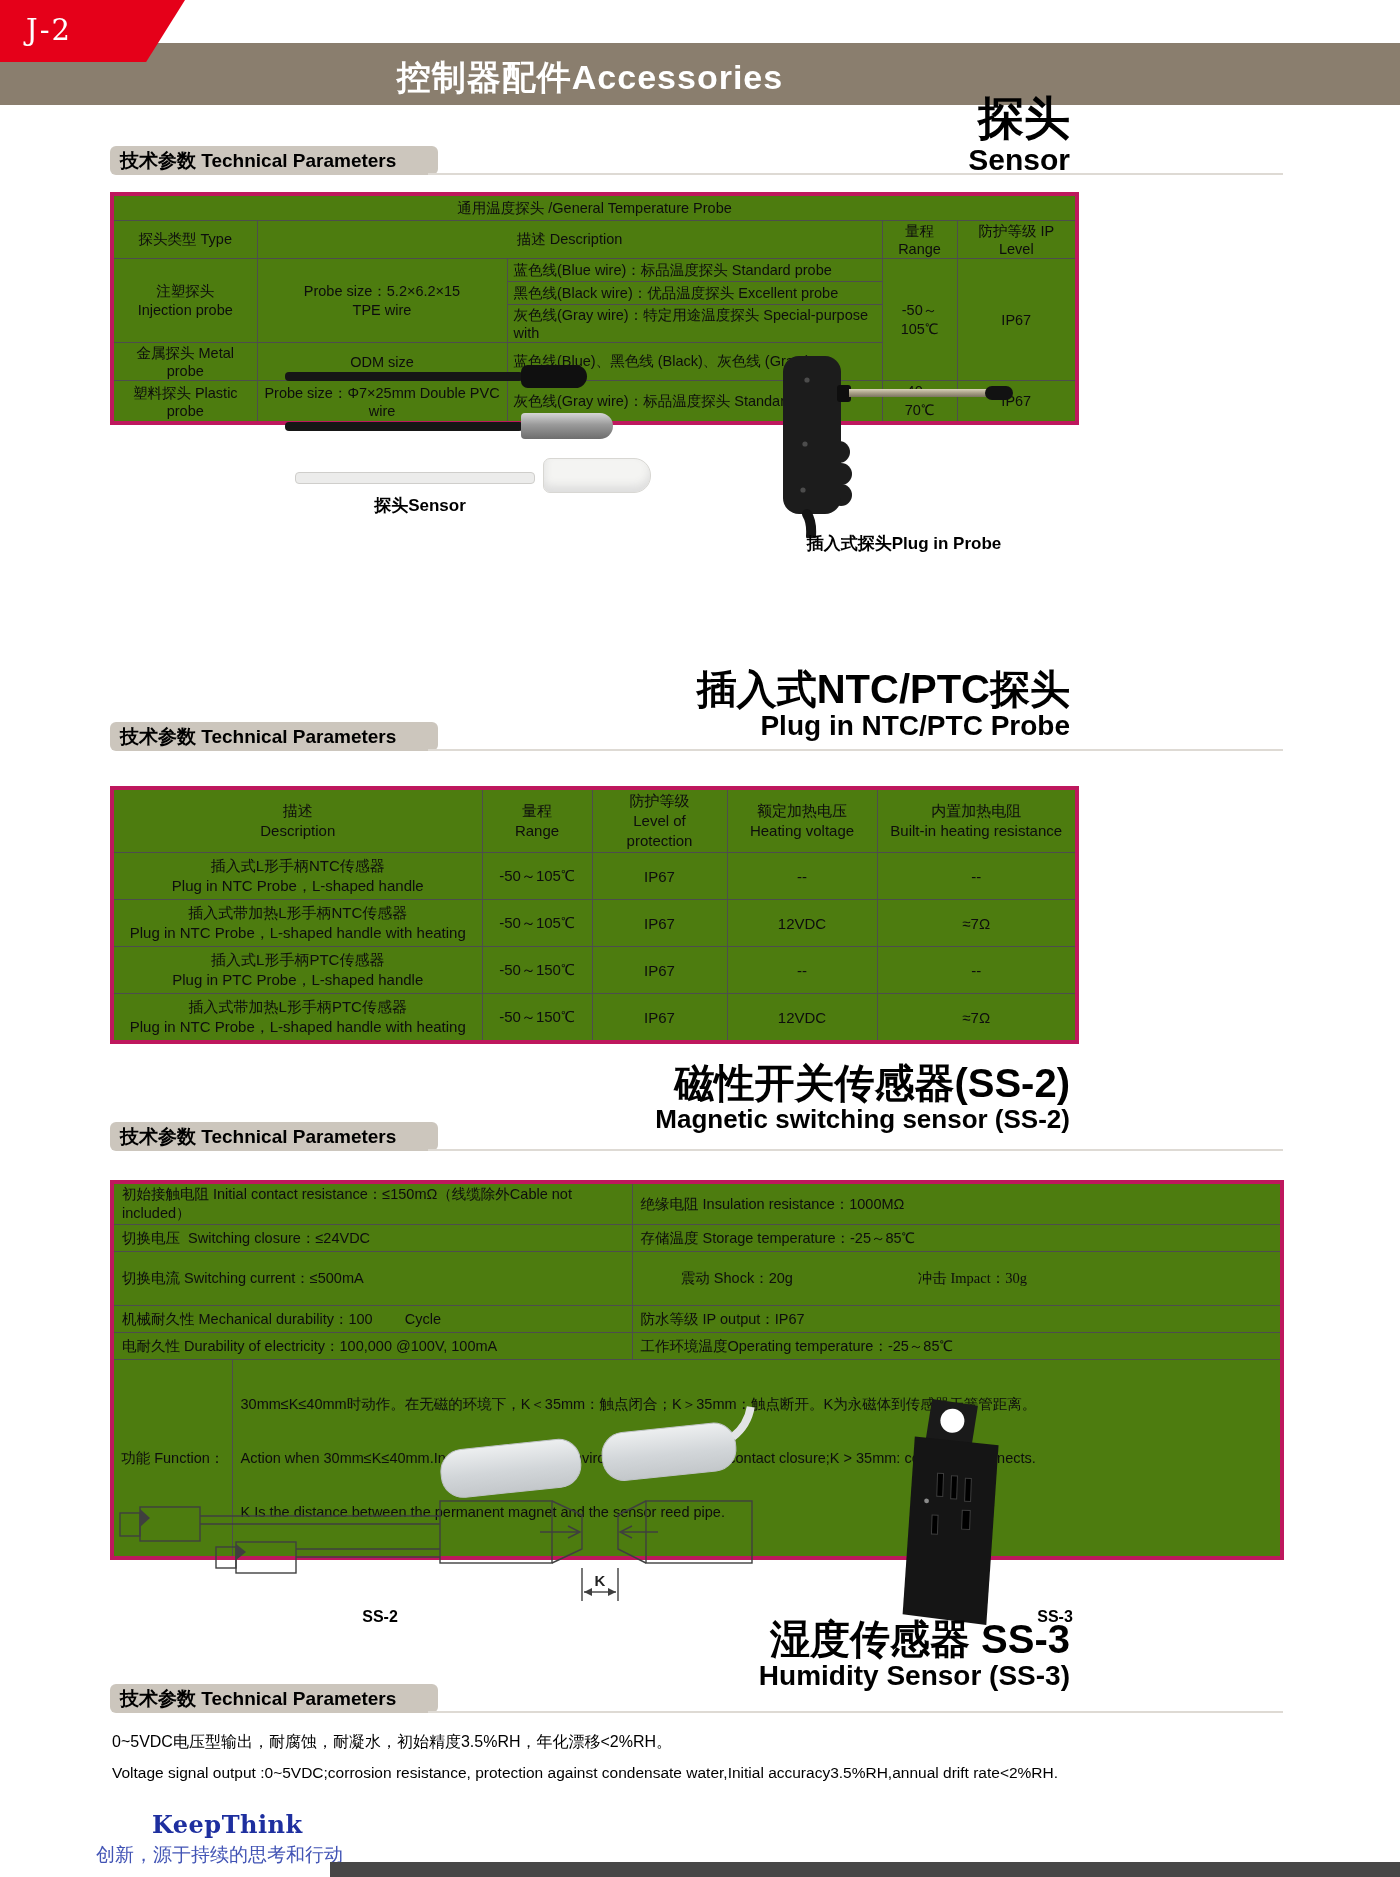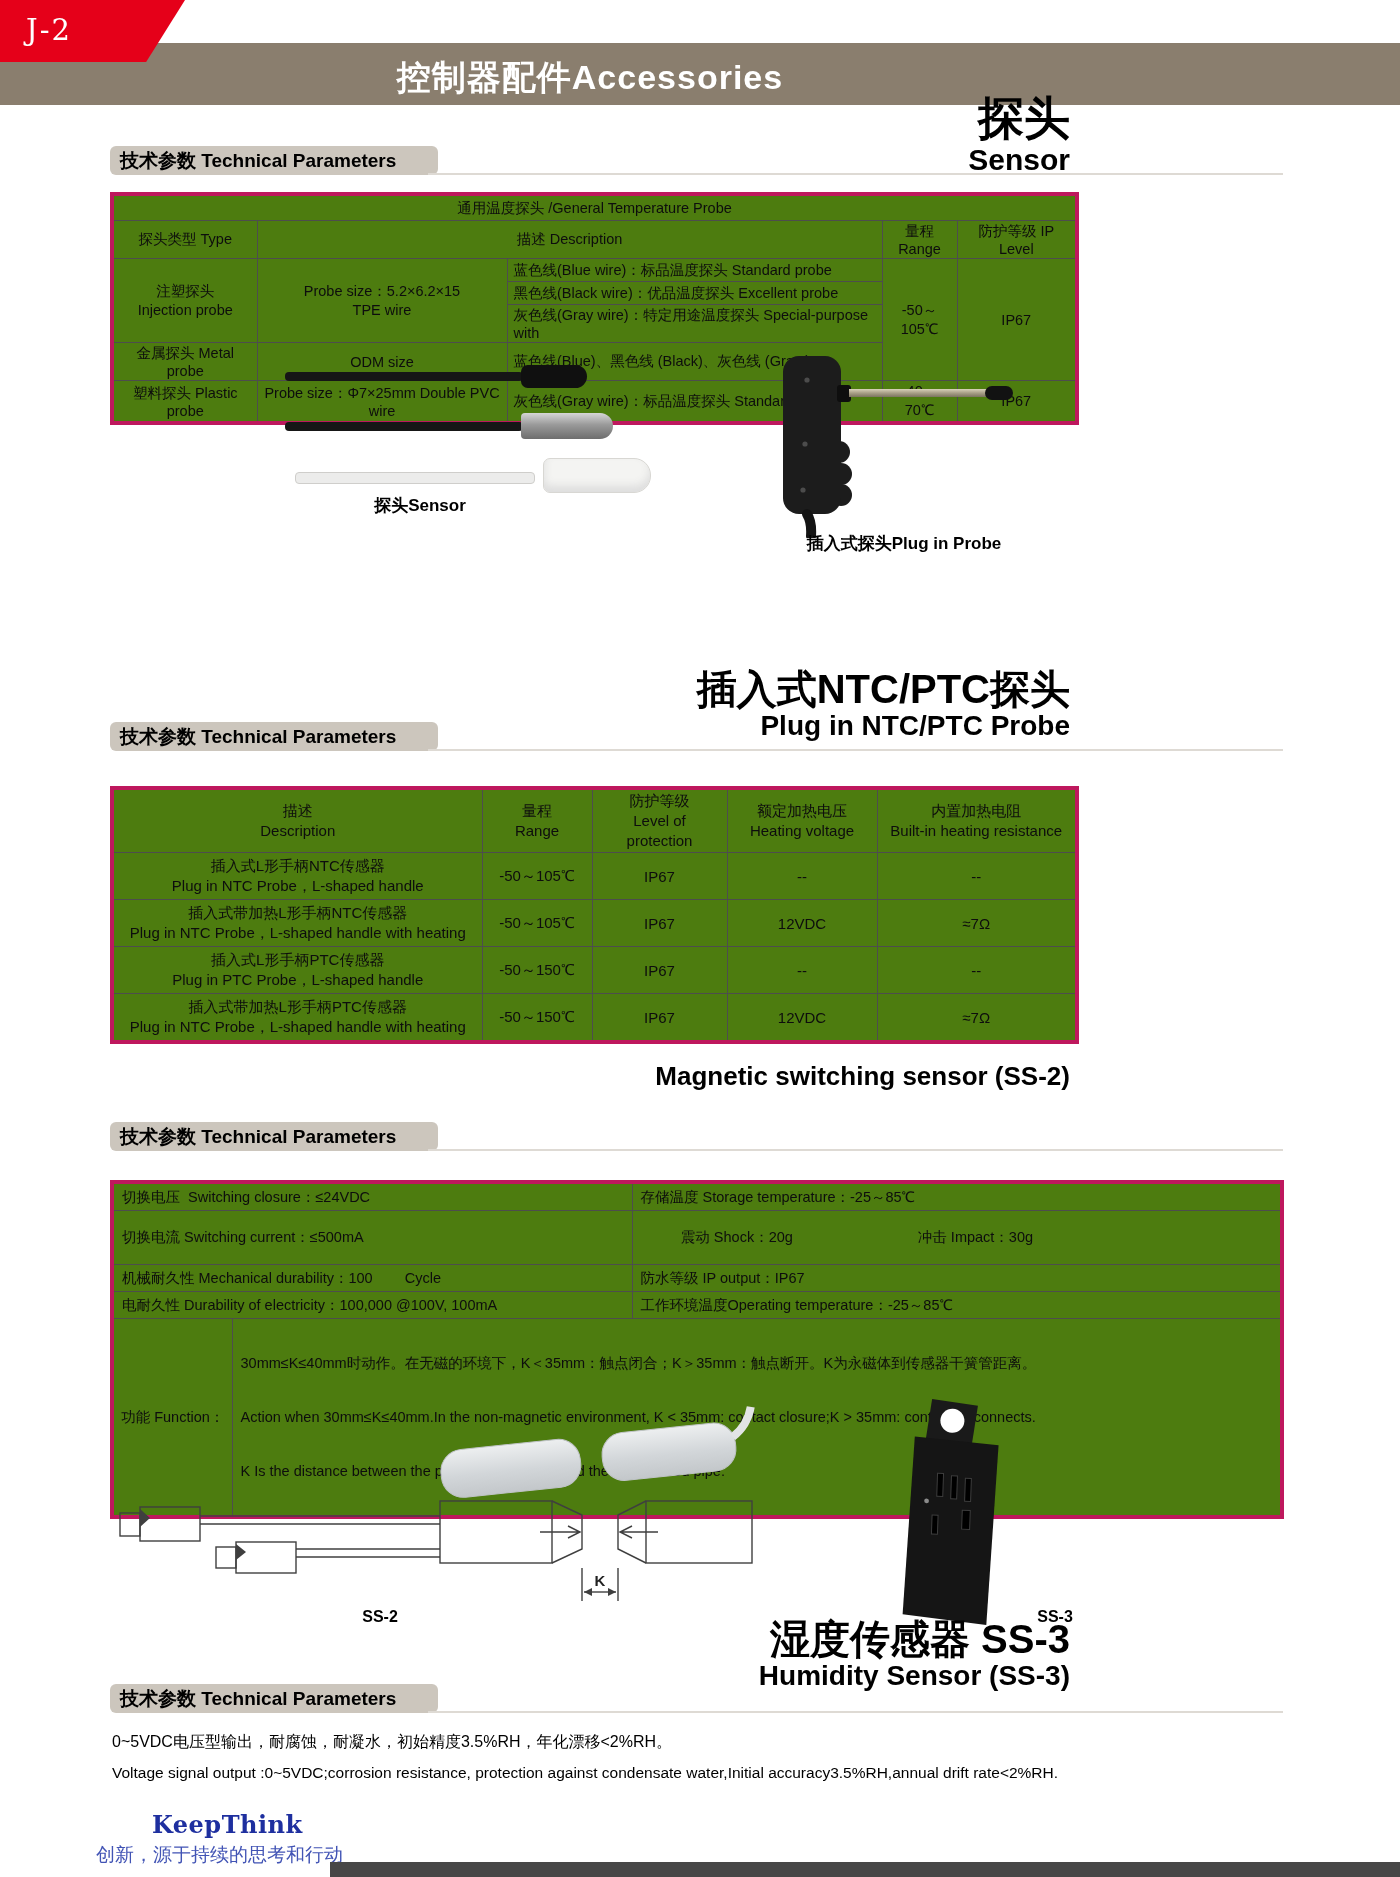"磁性开关传感器(SS-2)" div.zh { html: none -> <div>磁性开关传感器(SS-2)</div> }
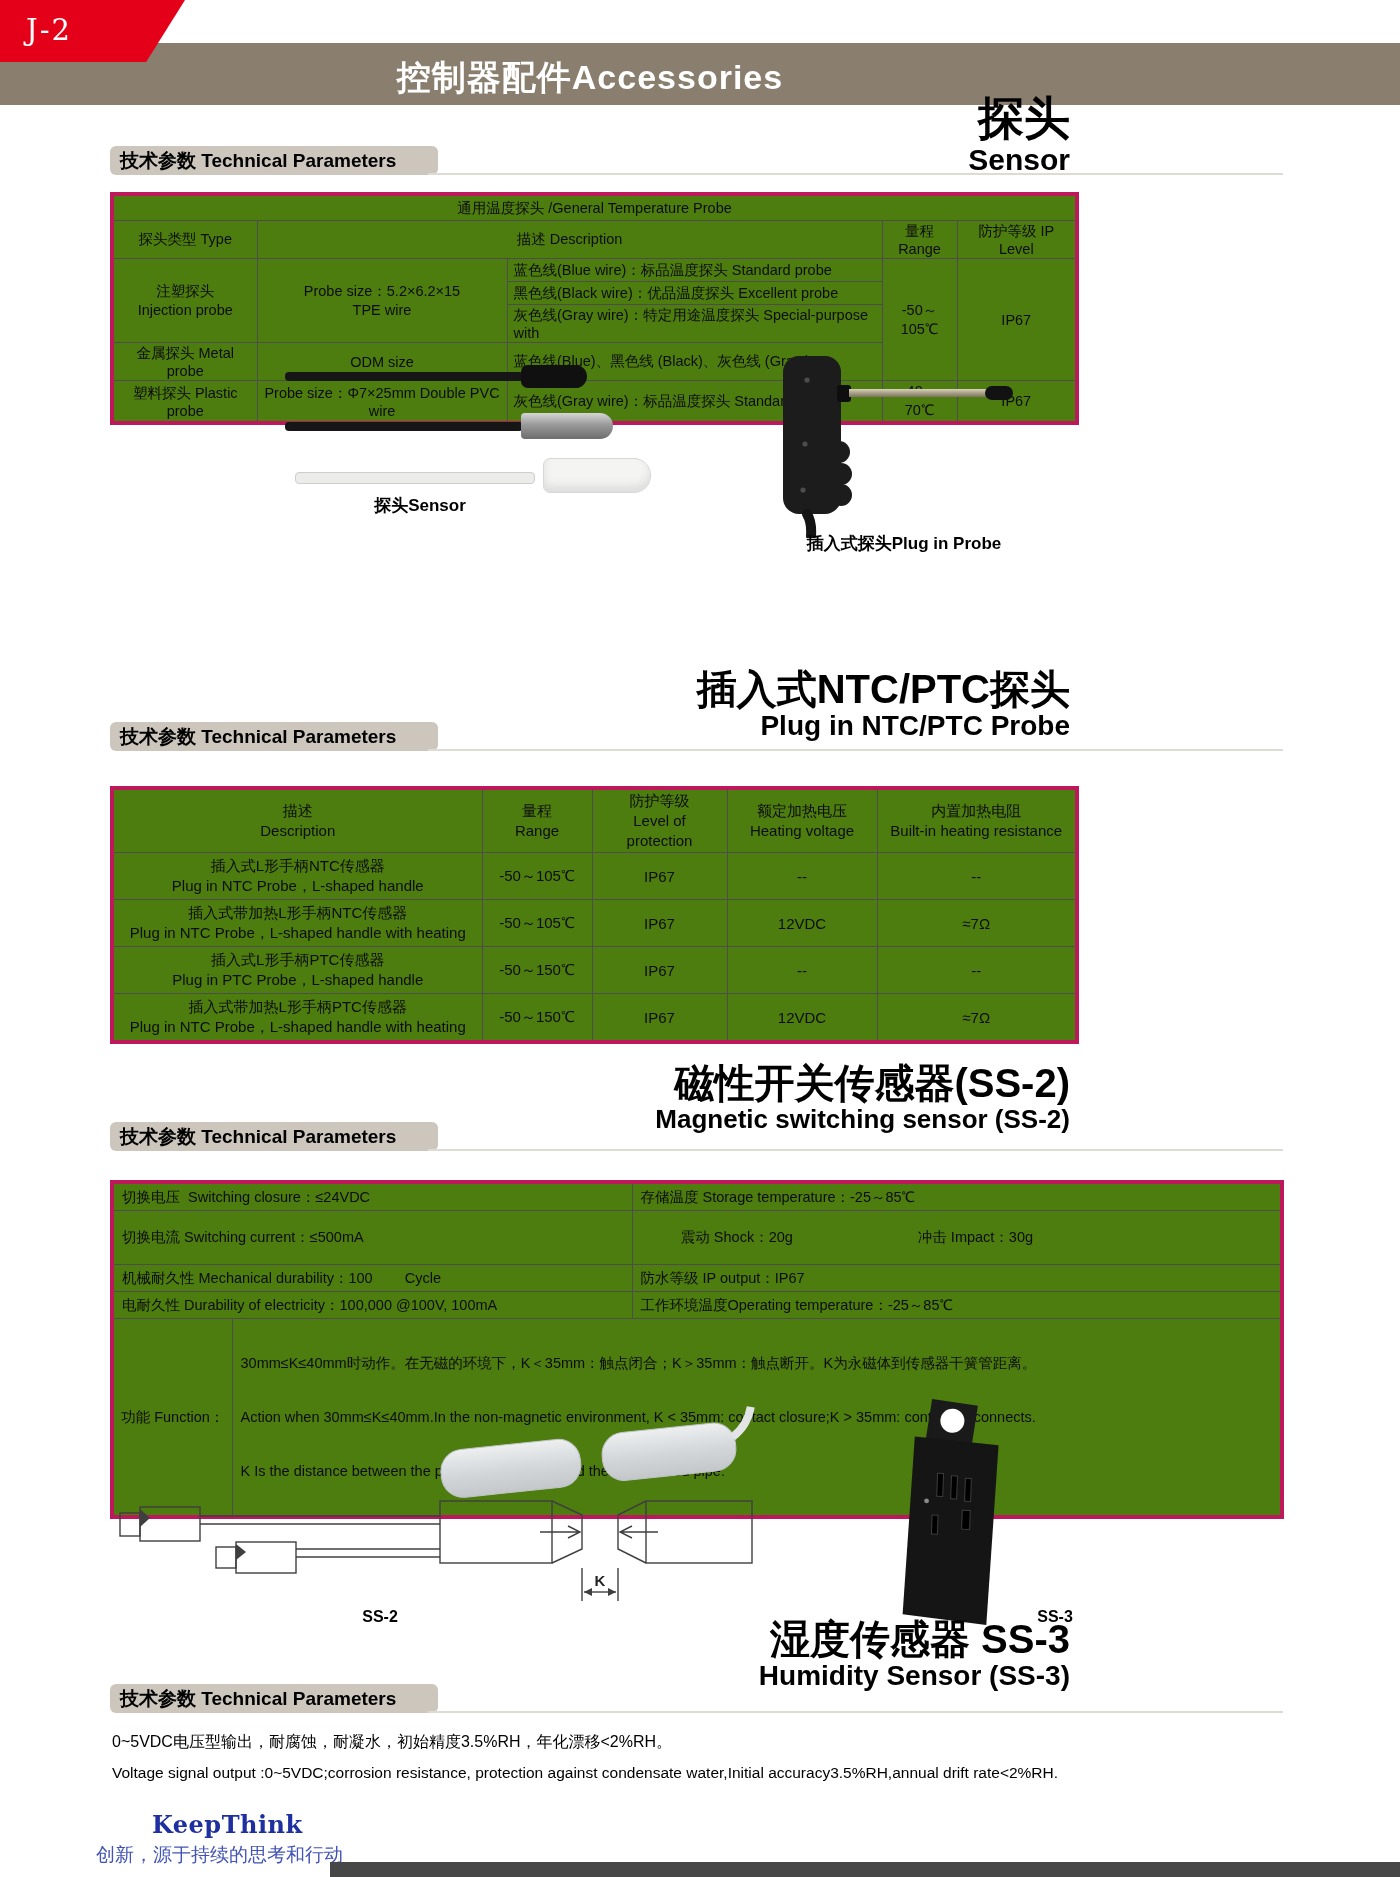"初始接触电阻 Initial contact" tr { html: none -> <tr> <td>初始接触电阻 Initial contact resistance：≤150mΩ（线缆除外Cable not included）</td> <td>绝缘电阻 Insulation resistance：1000MΩ</td> </tr> }
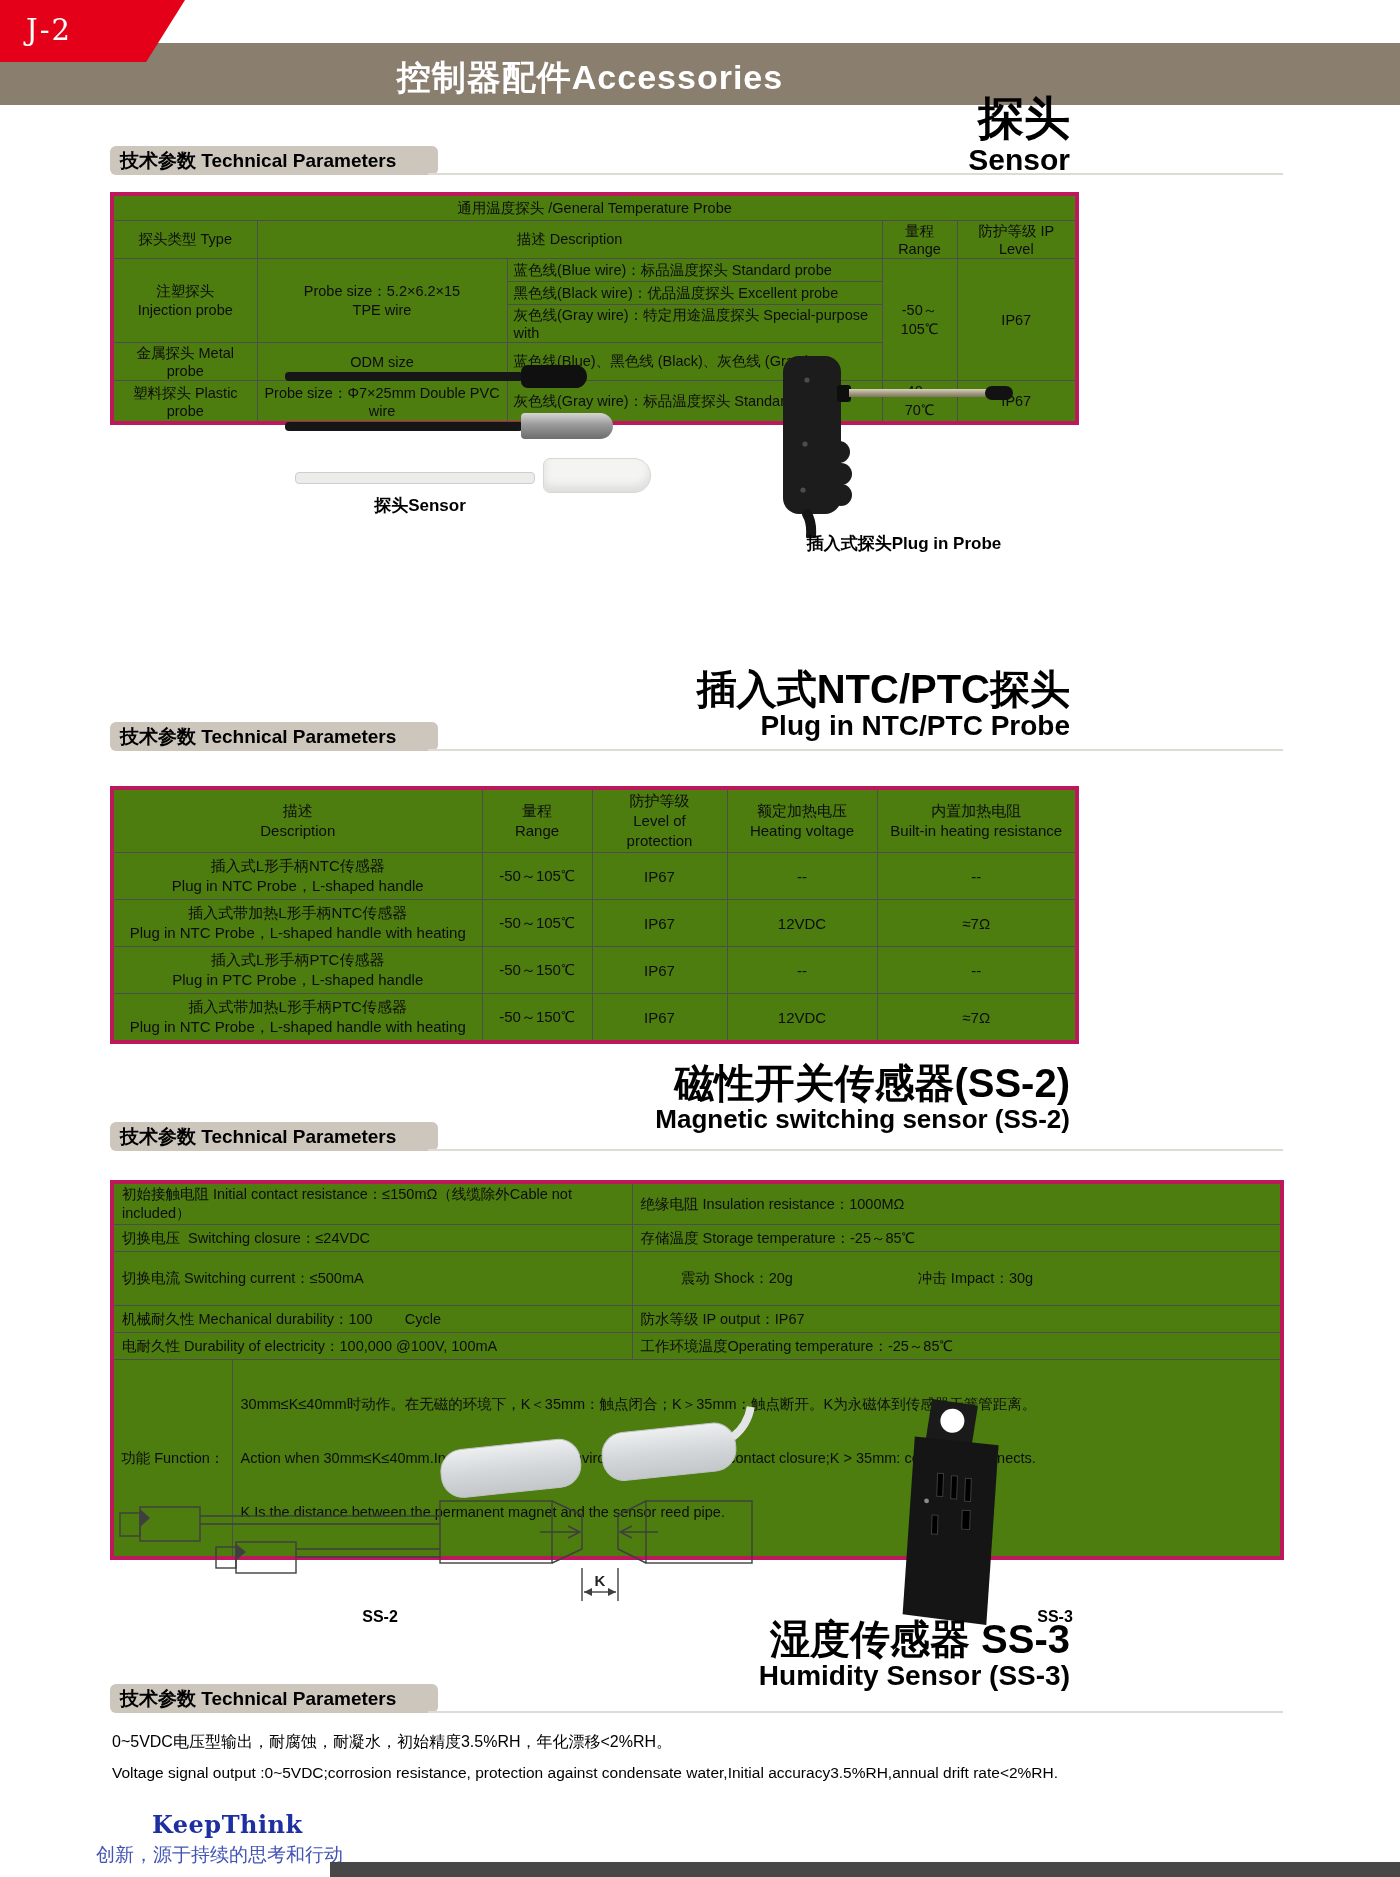"冲击 Impact：30g" .gap2 { font-family: none -> Liberation Serif, serif }
